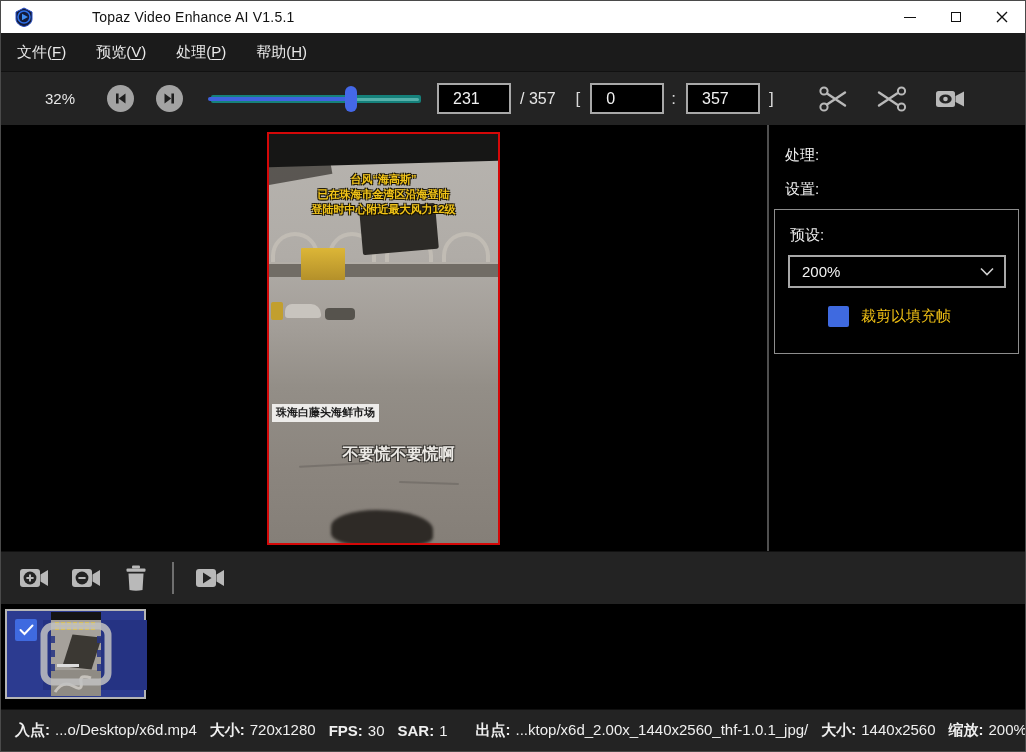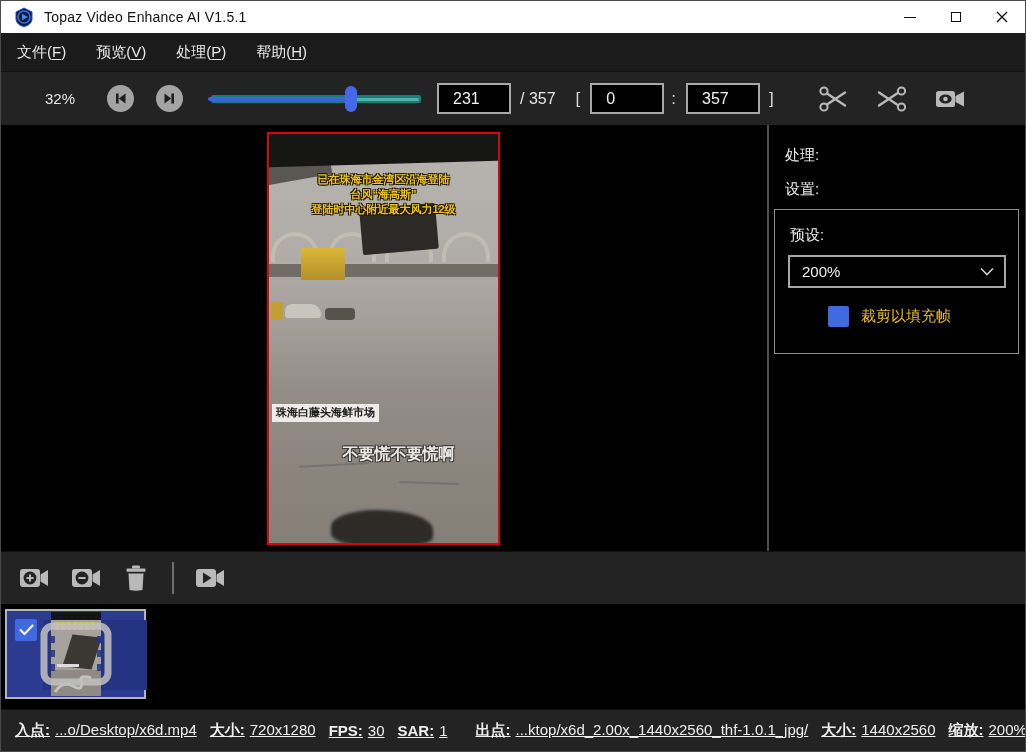"Topaz Video Enhance AI V1.5.1" .titlebar { gap: none -> 48px }
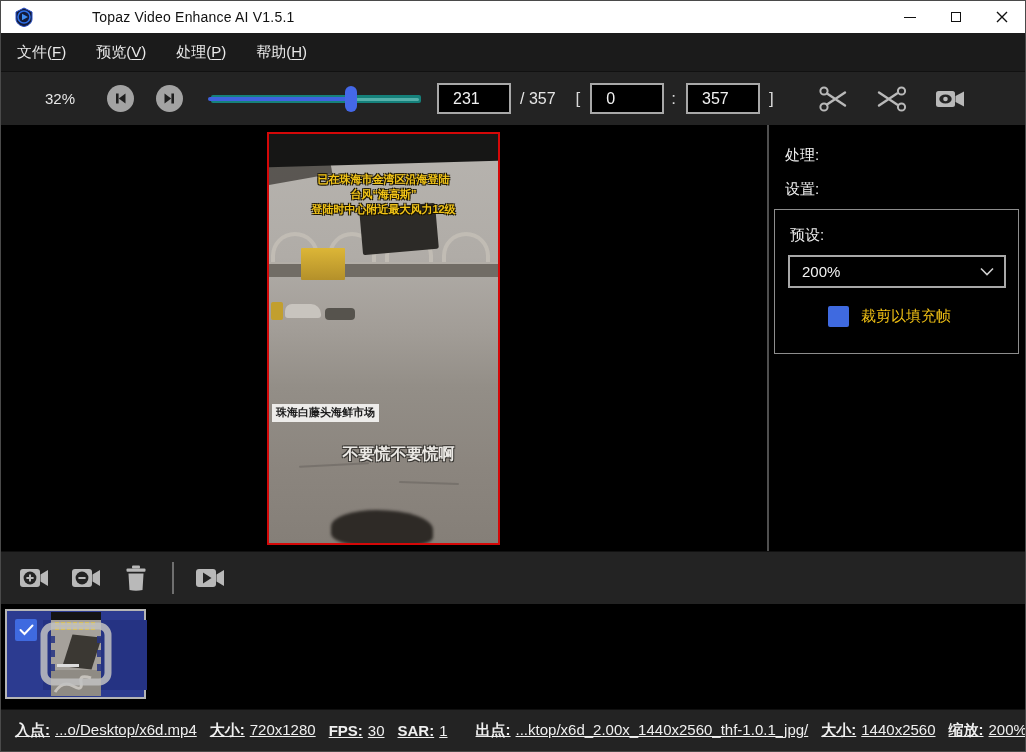"已在珠海市金湾区沿海登陆" div { order: before "台风“海高斯”" -> after "台风“海高斯”" }
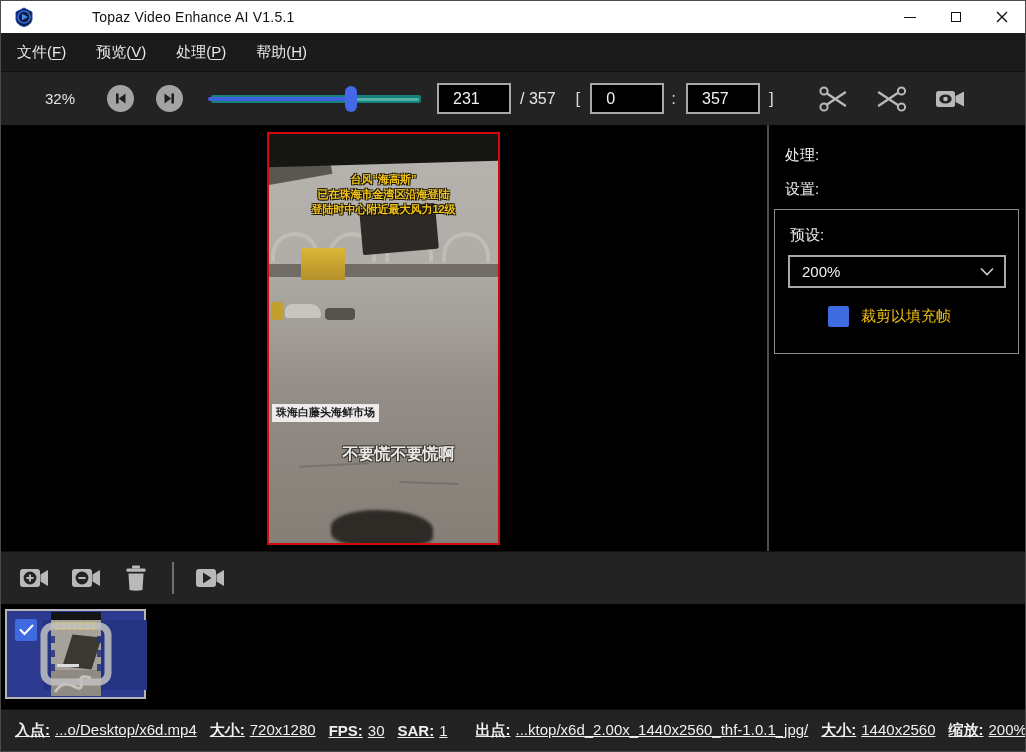"入点: ...o/Desktop/x6d.mp4" .sb-item { text-decoration: underline -> none }
